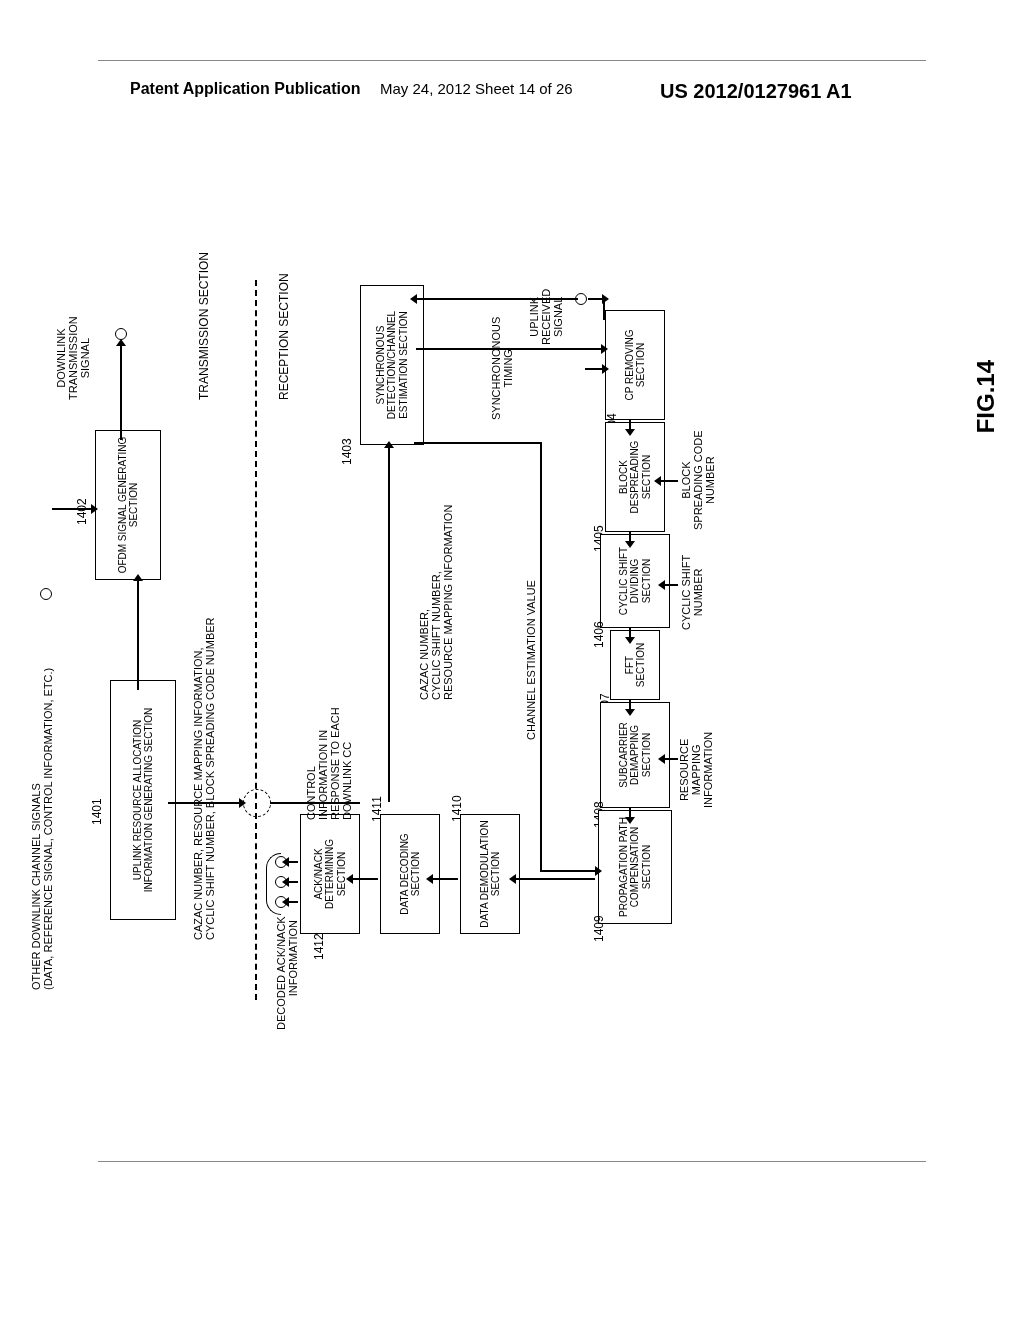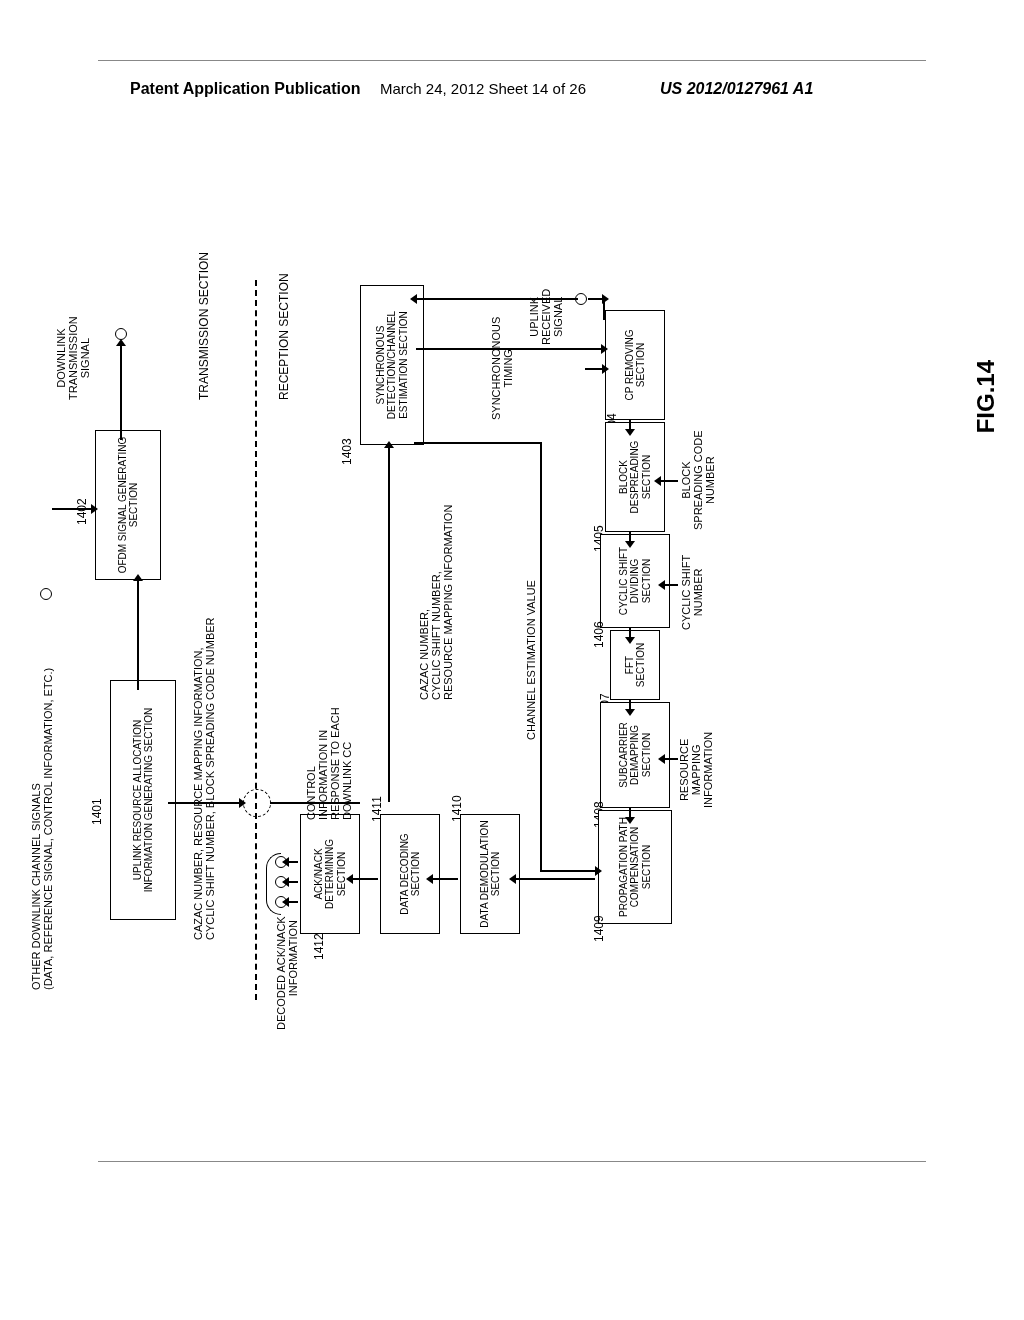"March 24, 2012 Sheet 14" div.header-center { text: March -> May }
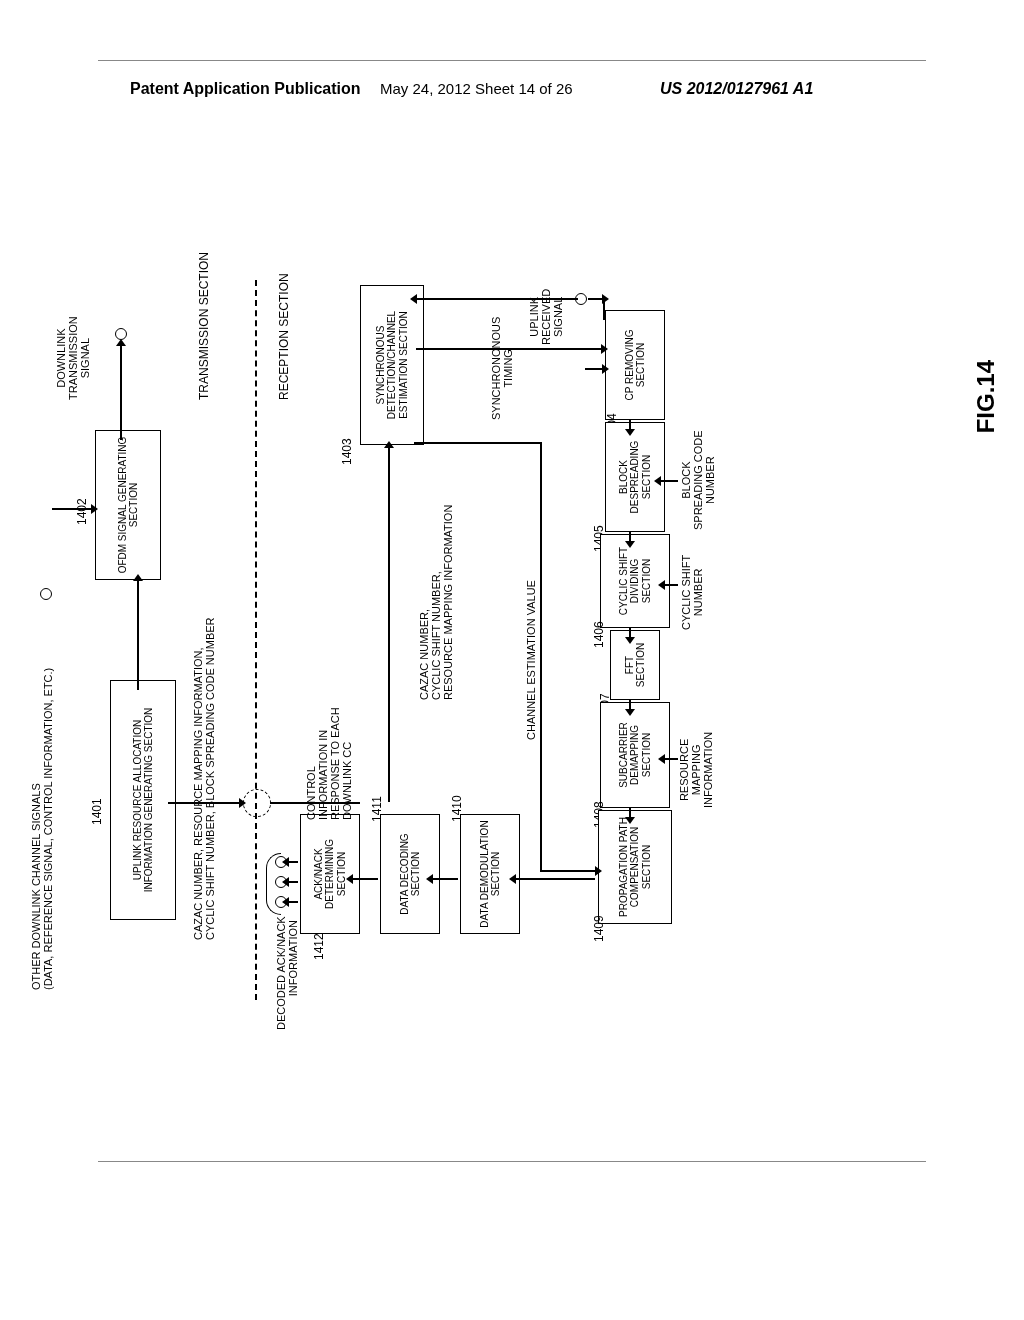"US 2012/0127961 A1" .header-right { font-size: 16px -> 20px; font-style: italic -> none }
